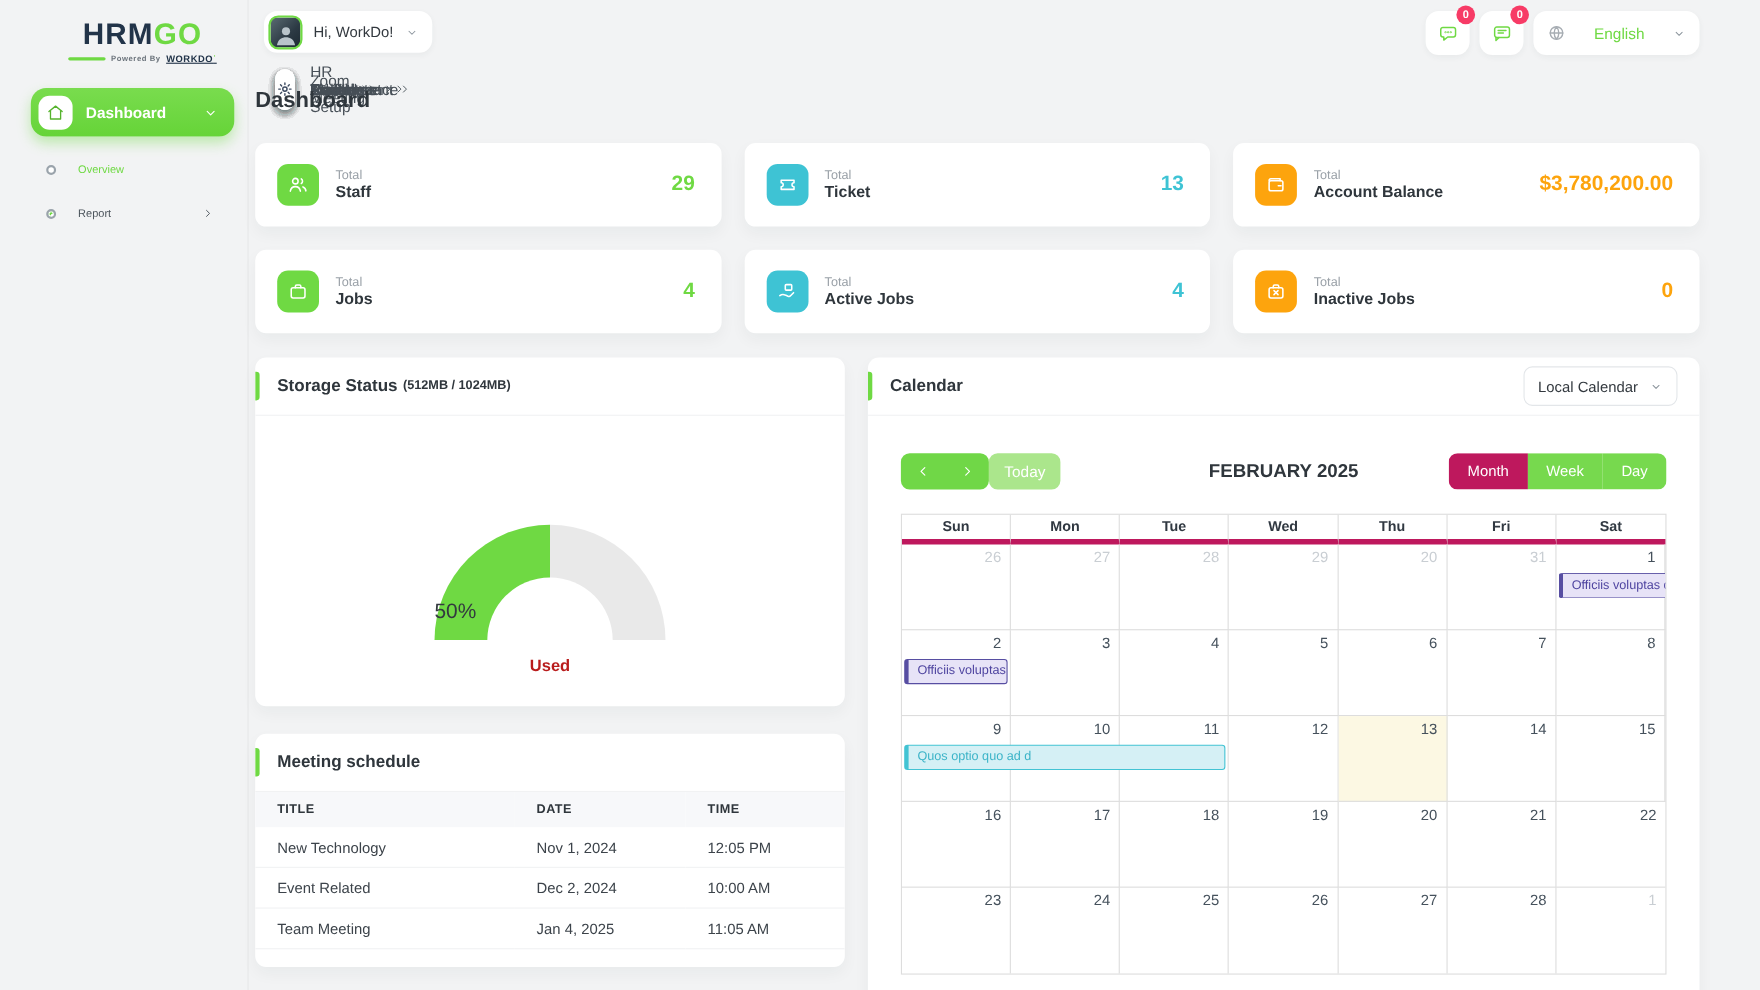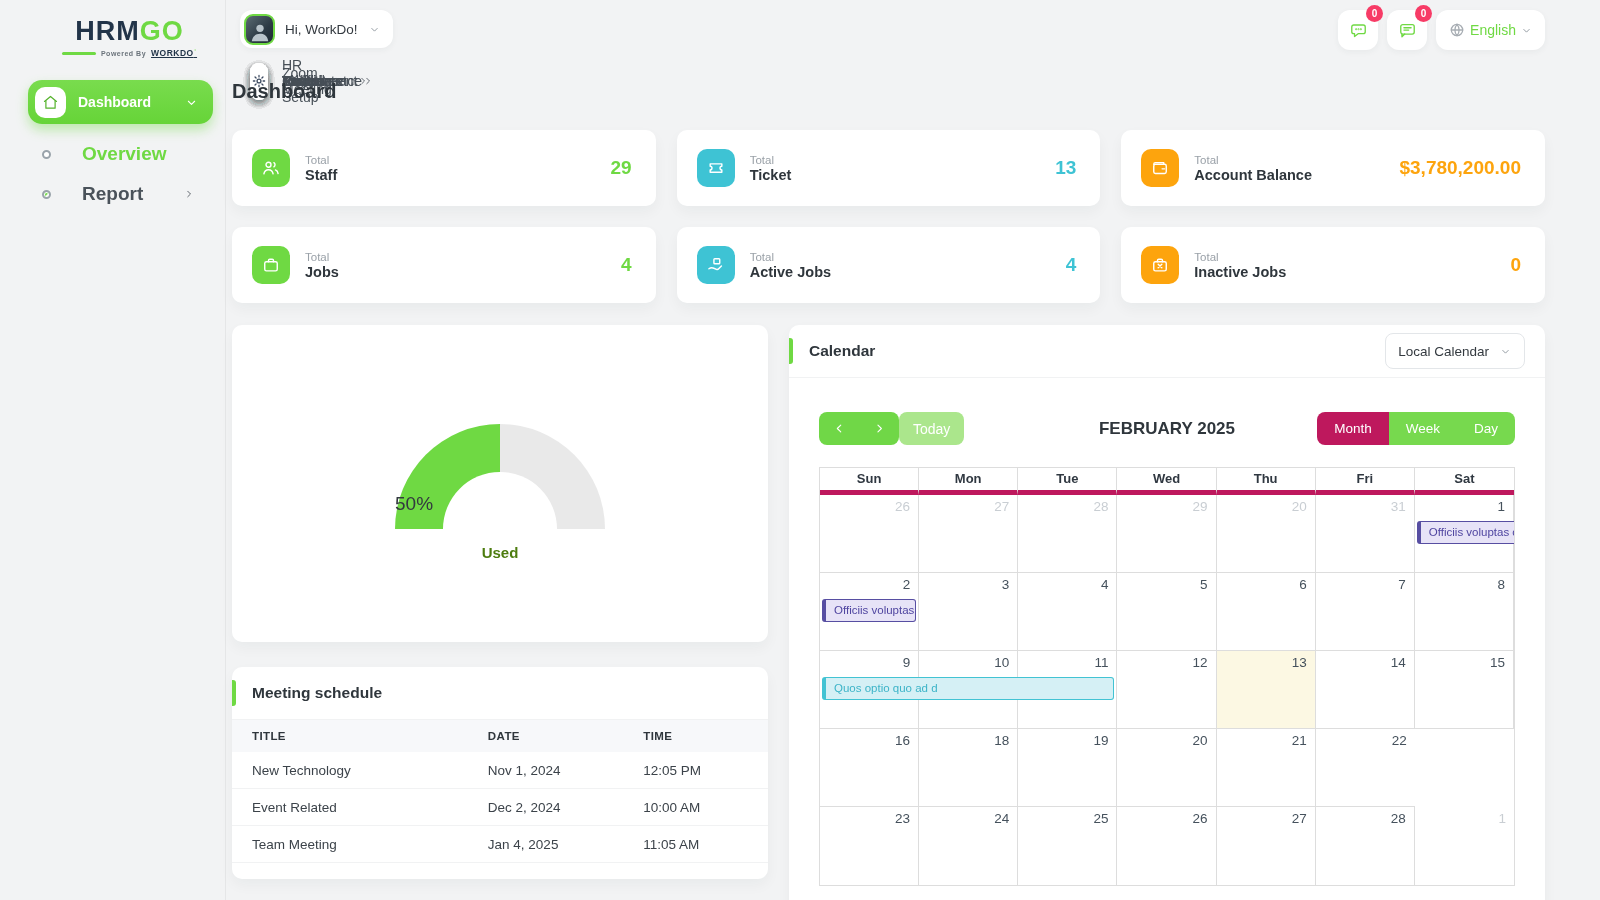"English" .lang-pill { gap: 4px -> 25px }
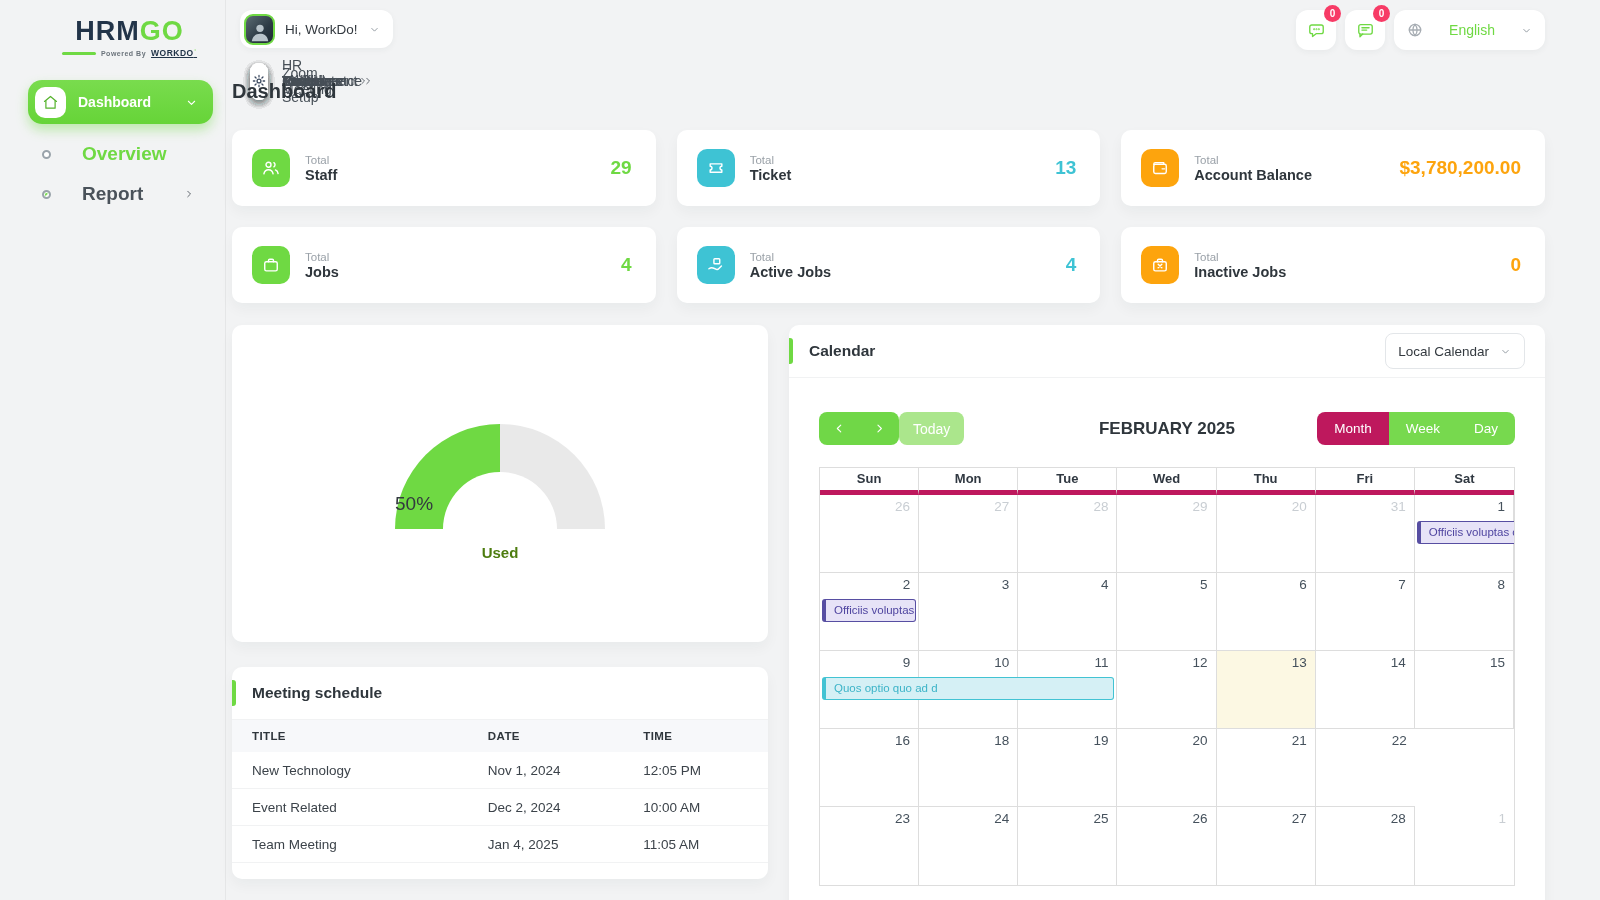"Overview" .nav-row.sub .label { font-size: 19px -> 10px; font-weight: 700 -> 400; margin-left: 31px -> 20px }
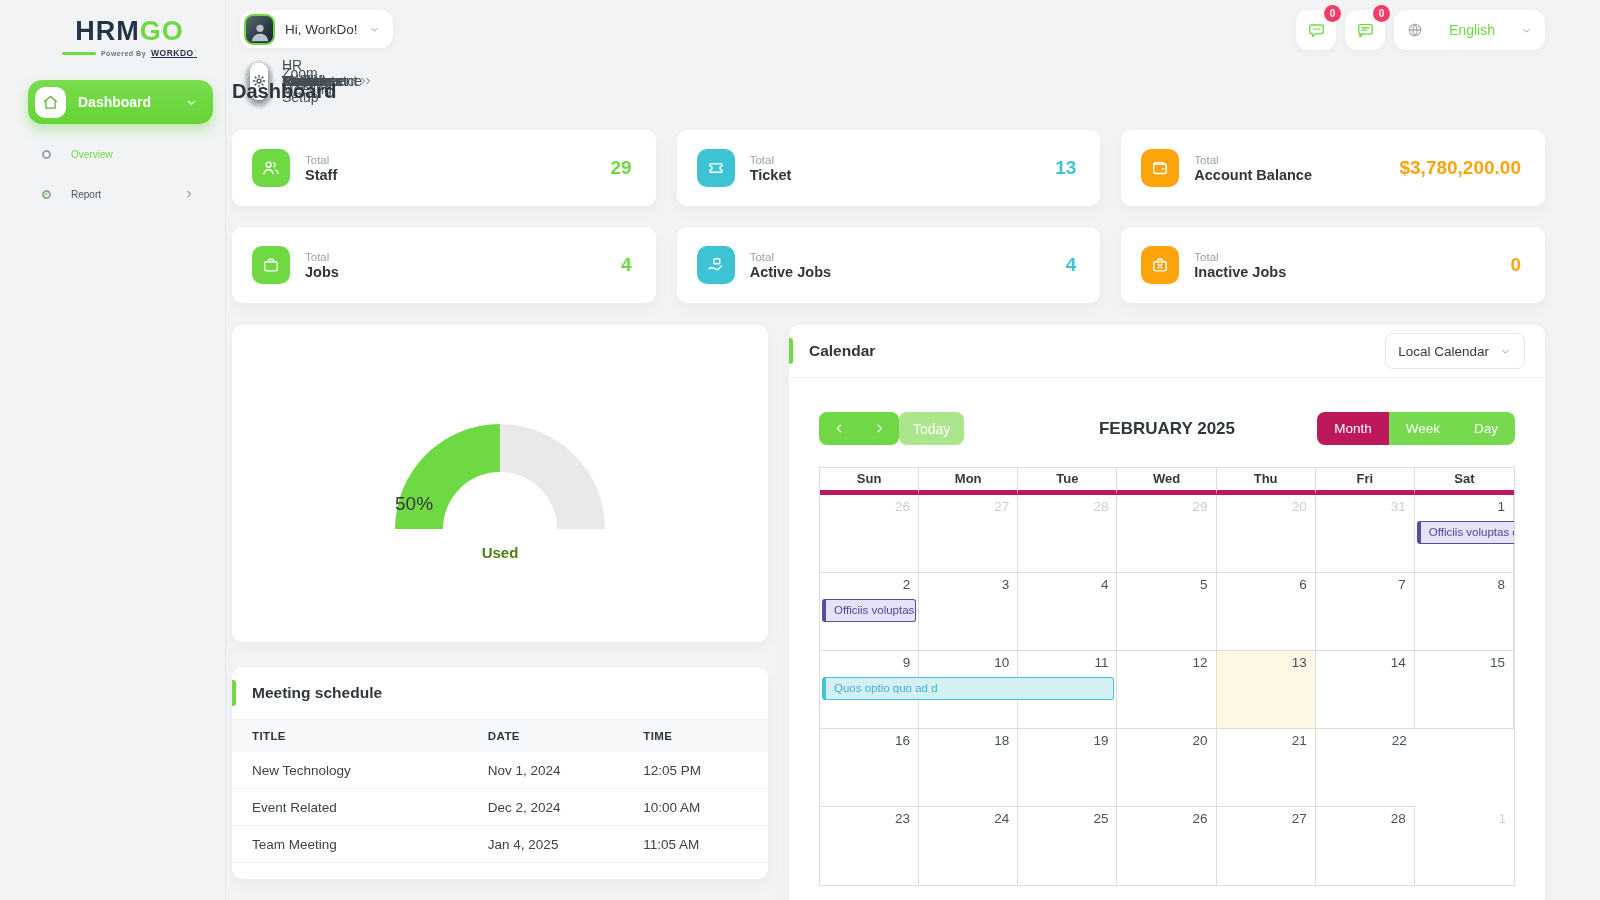"Storage Status" div.card-head { html: none -> <div> <span>Storage Status</span> <span>(512MB / 1024MB)</span> </div> }
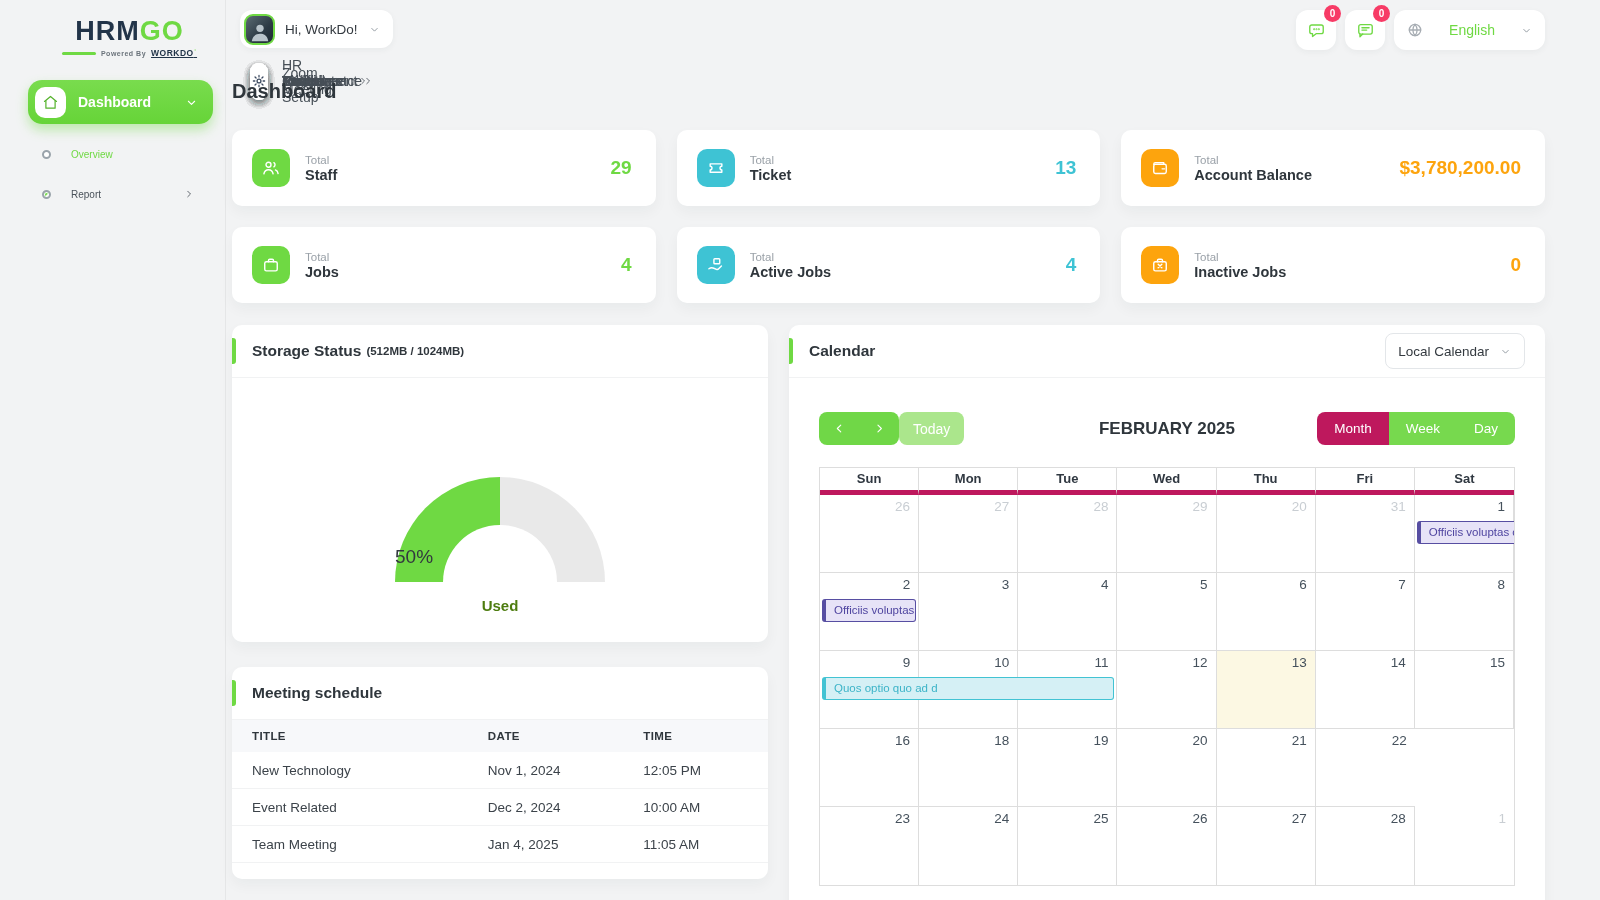"Used" .gauge-used { color: #4d7c0f -> #b91c1c }
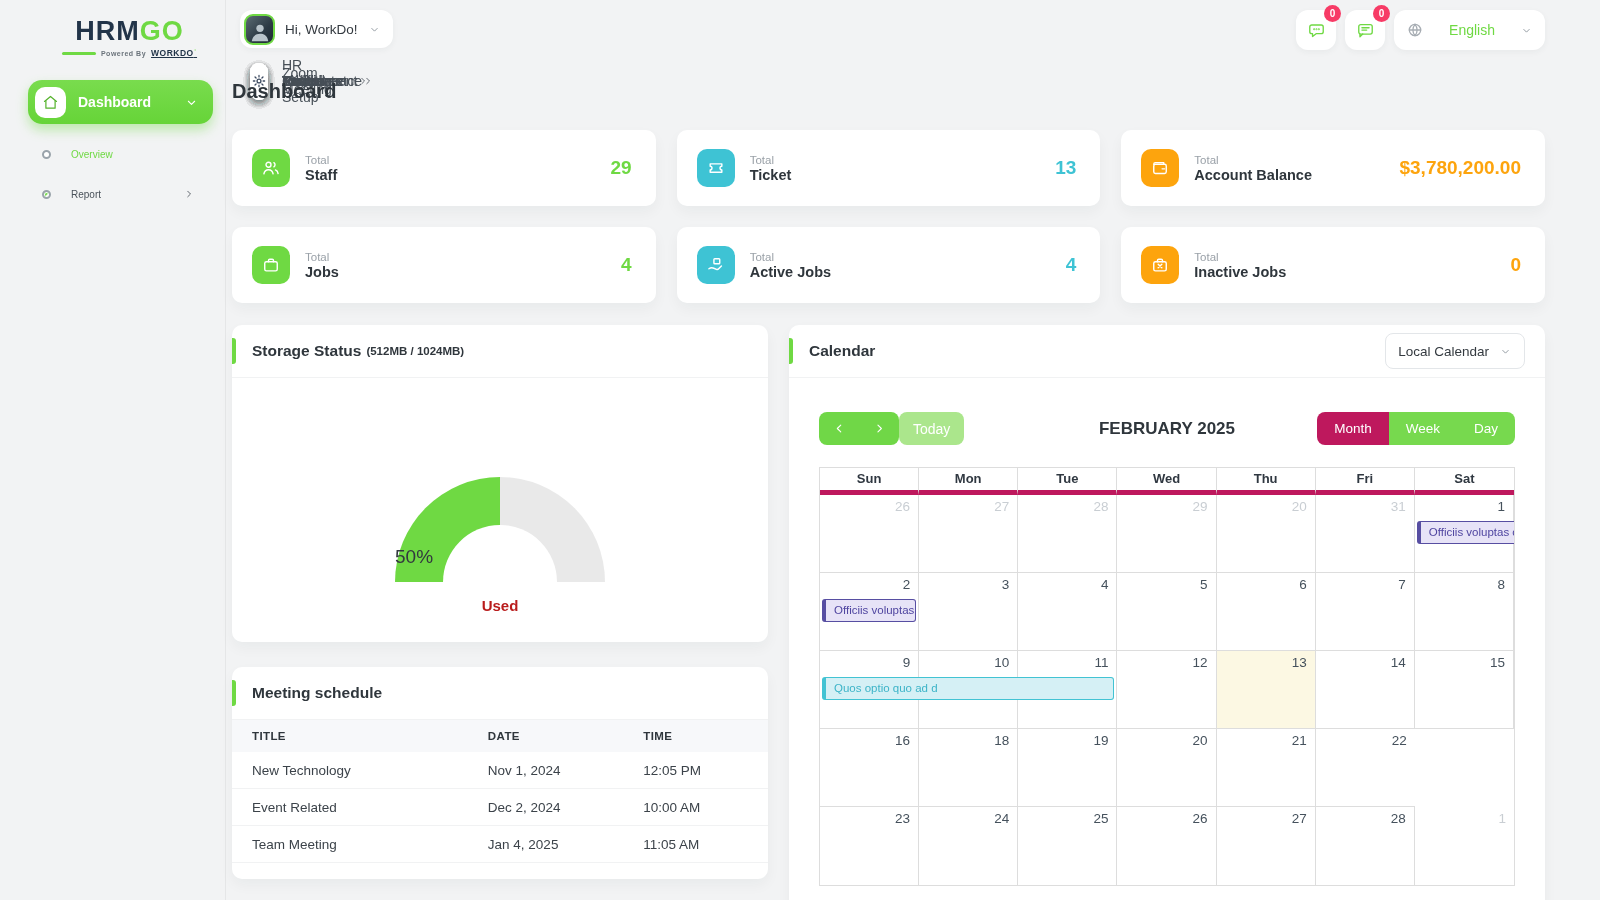"17" div.day { html: none -> <div> <div>17</div> </div> }
